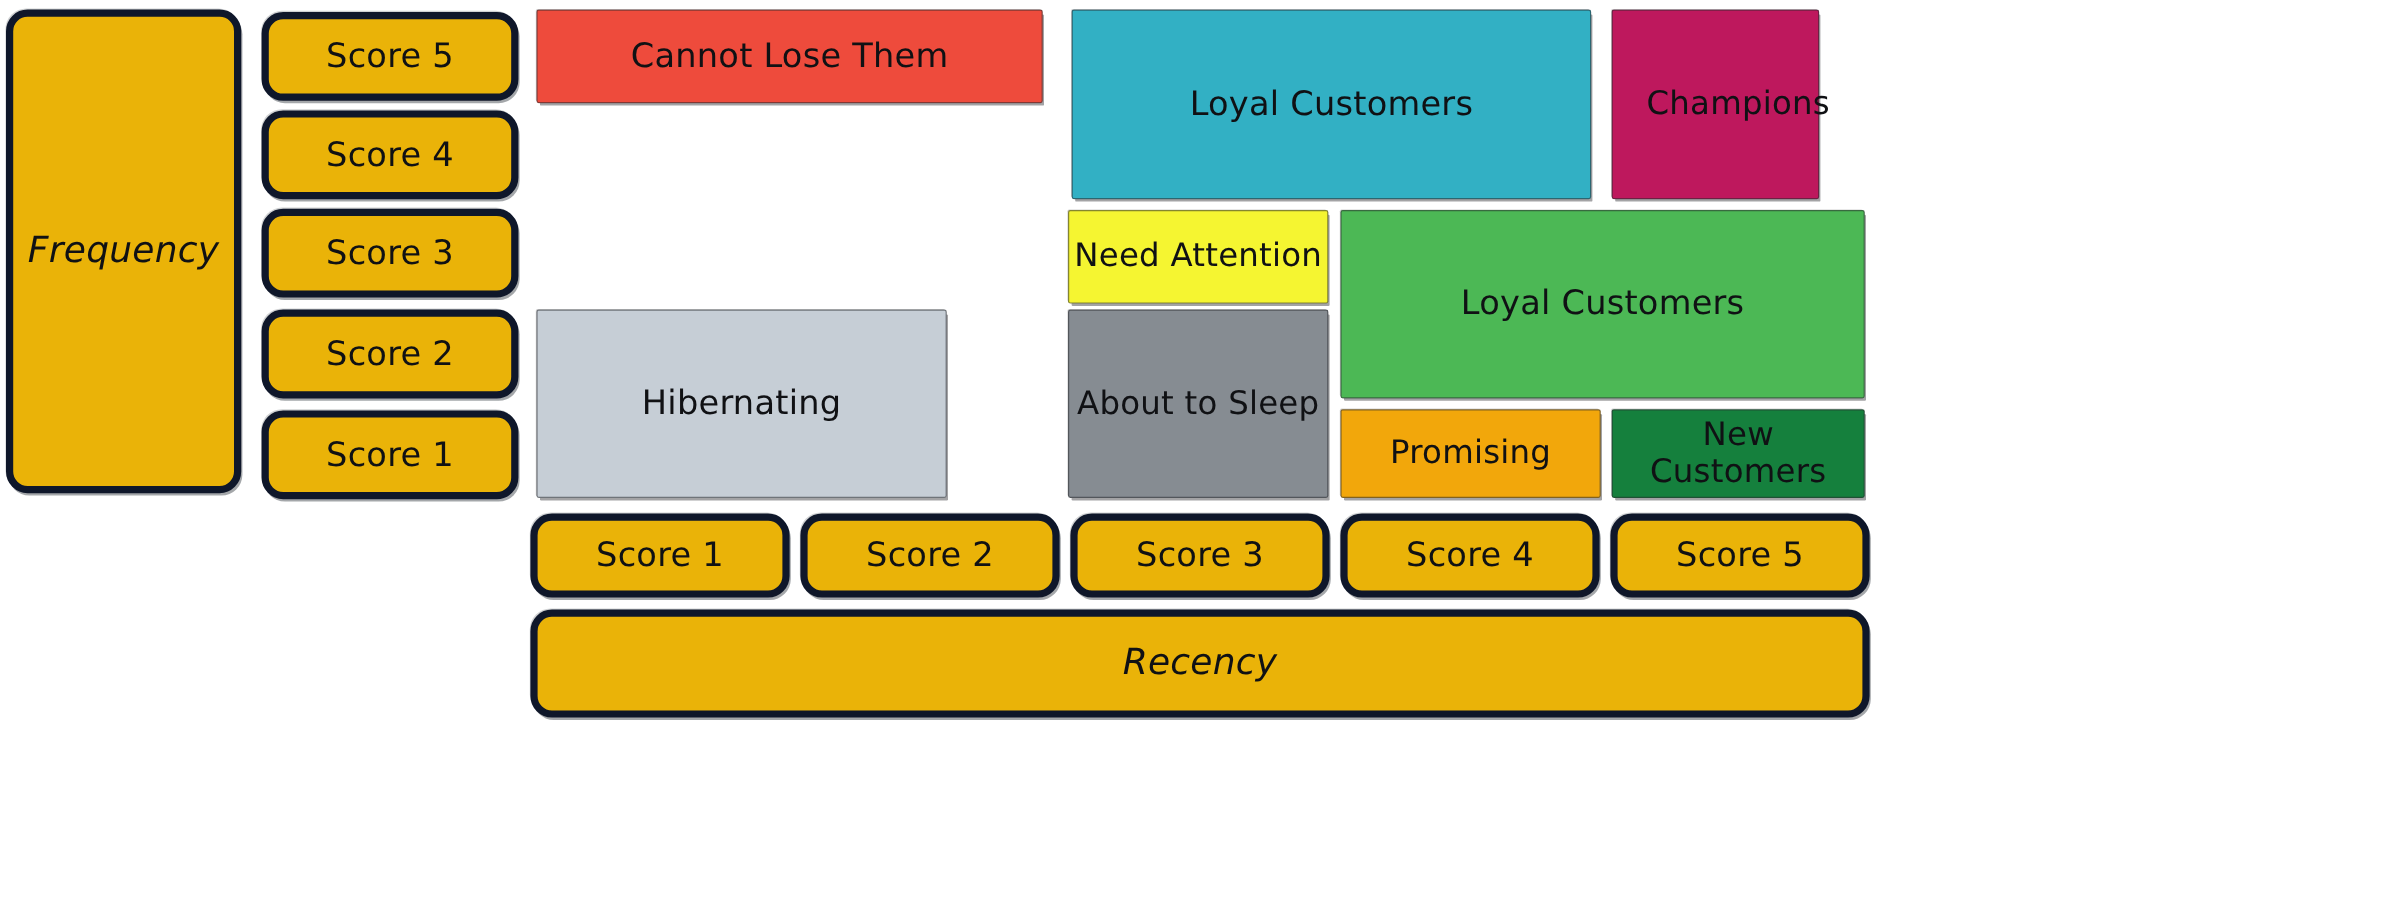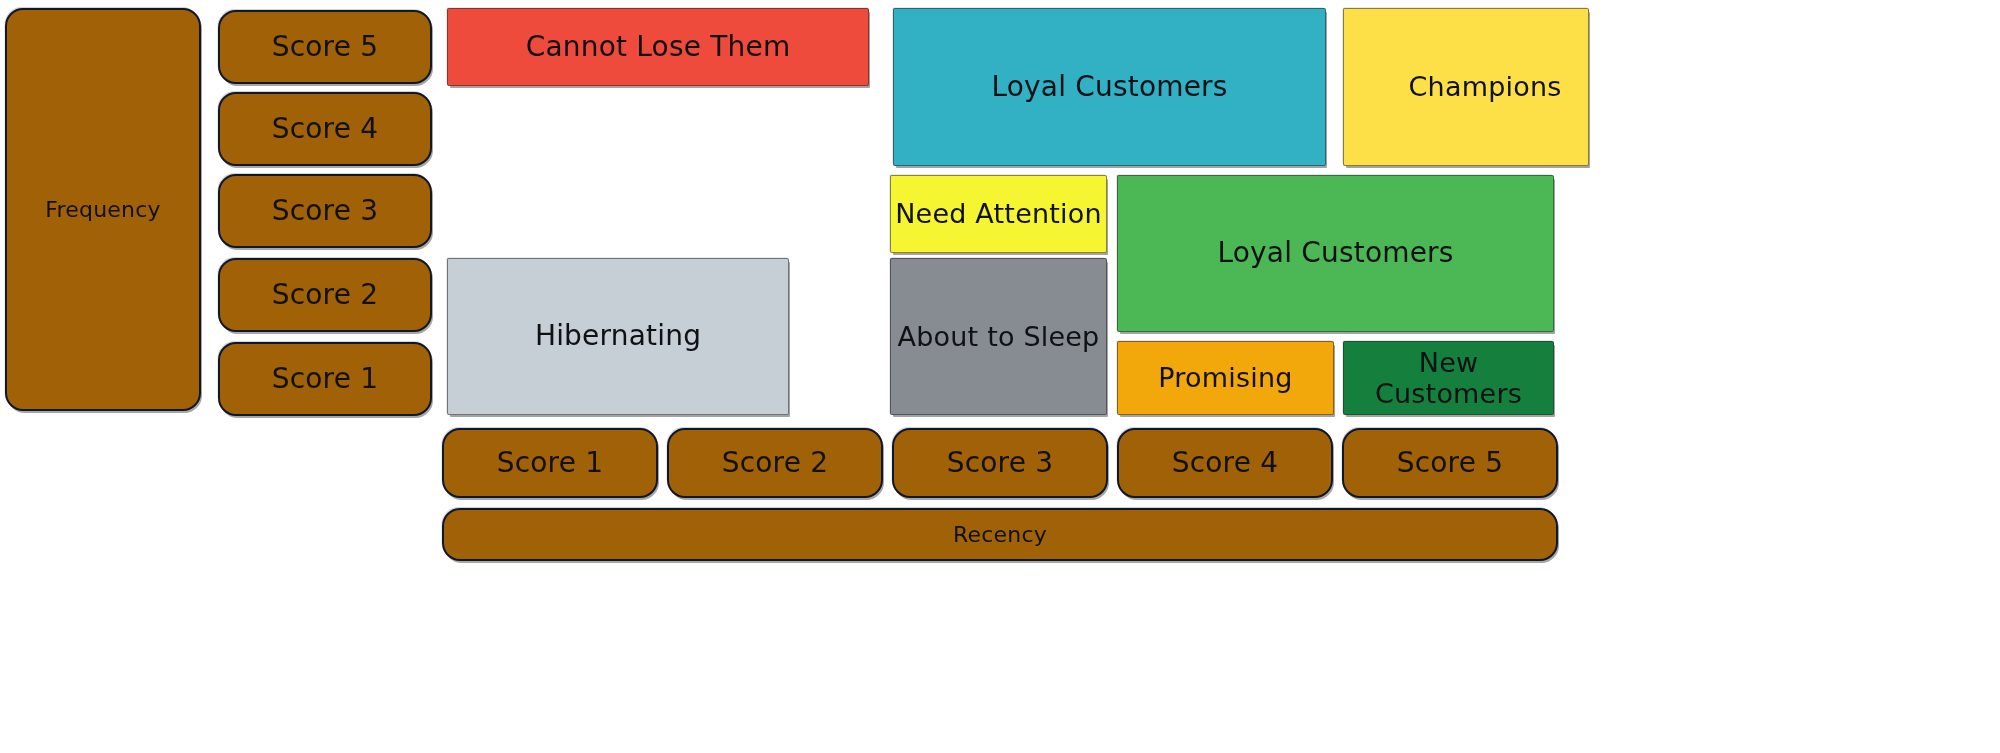"Score 5" .label-box { background: #a16207 -> #eab308; border: 2px solid #0f172a -> 6px solid #0f172a }
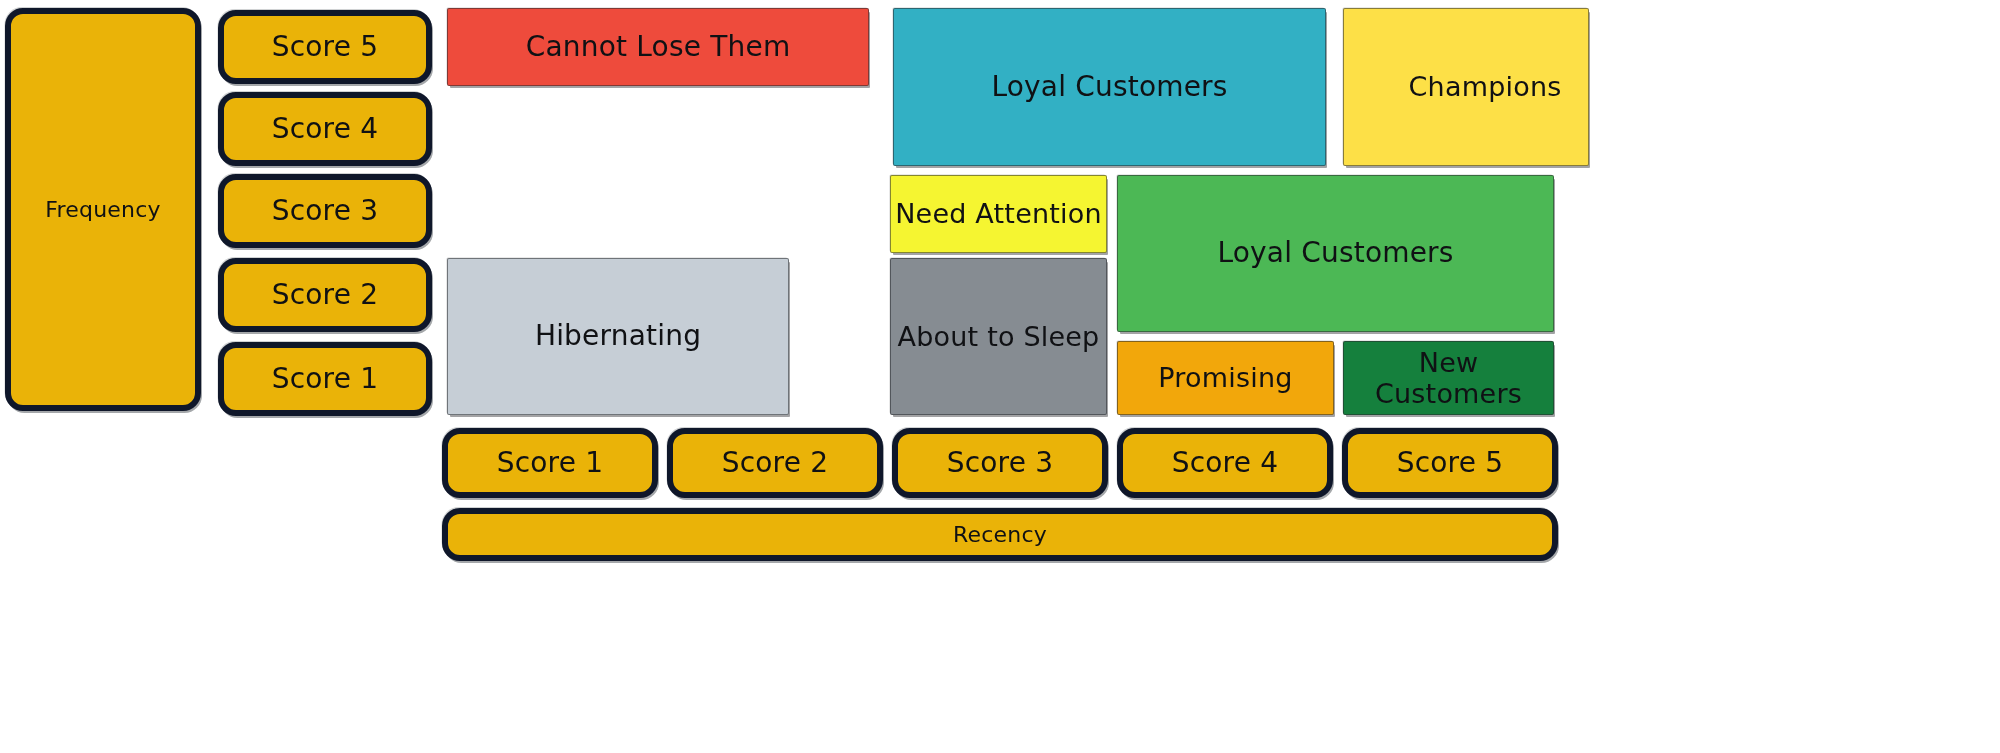"Champions" div.box { background: #fde047 -> #be185d; width: 246px -> 173px }
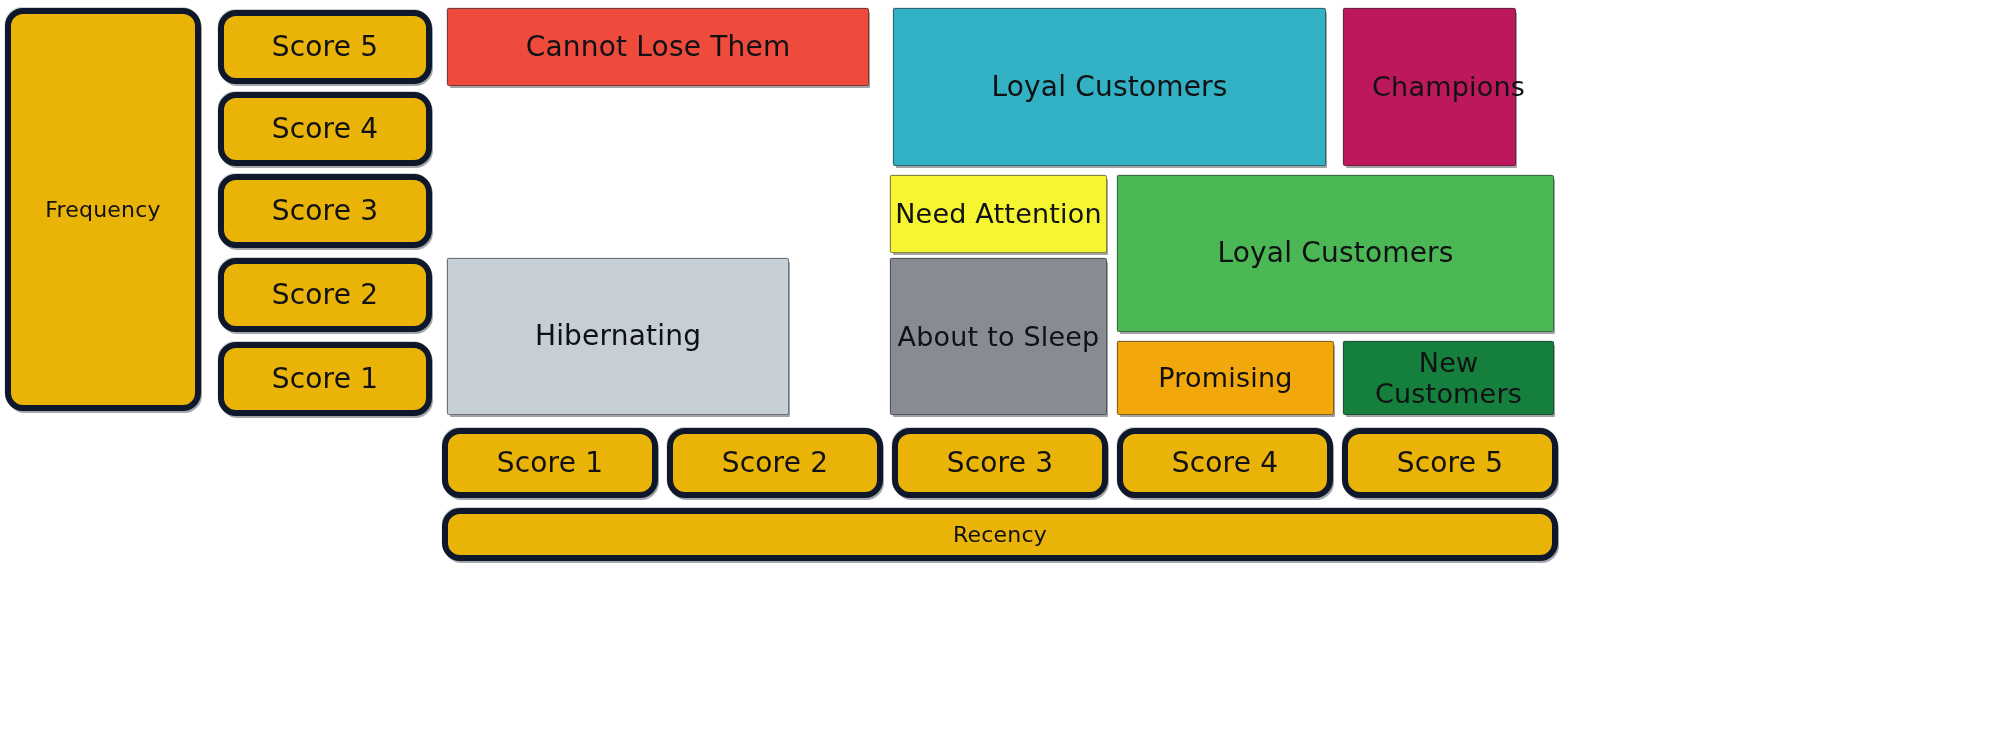"Frequency" .t-lg { font-size: 22px -> 30px; font-style: none -> italic }
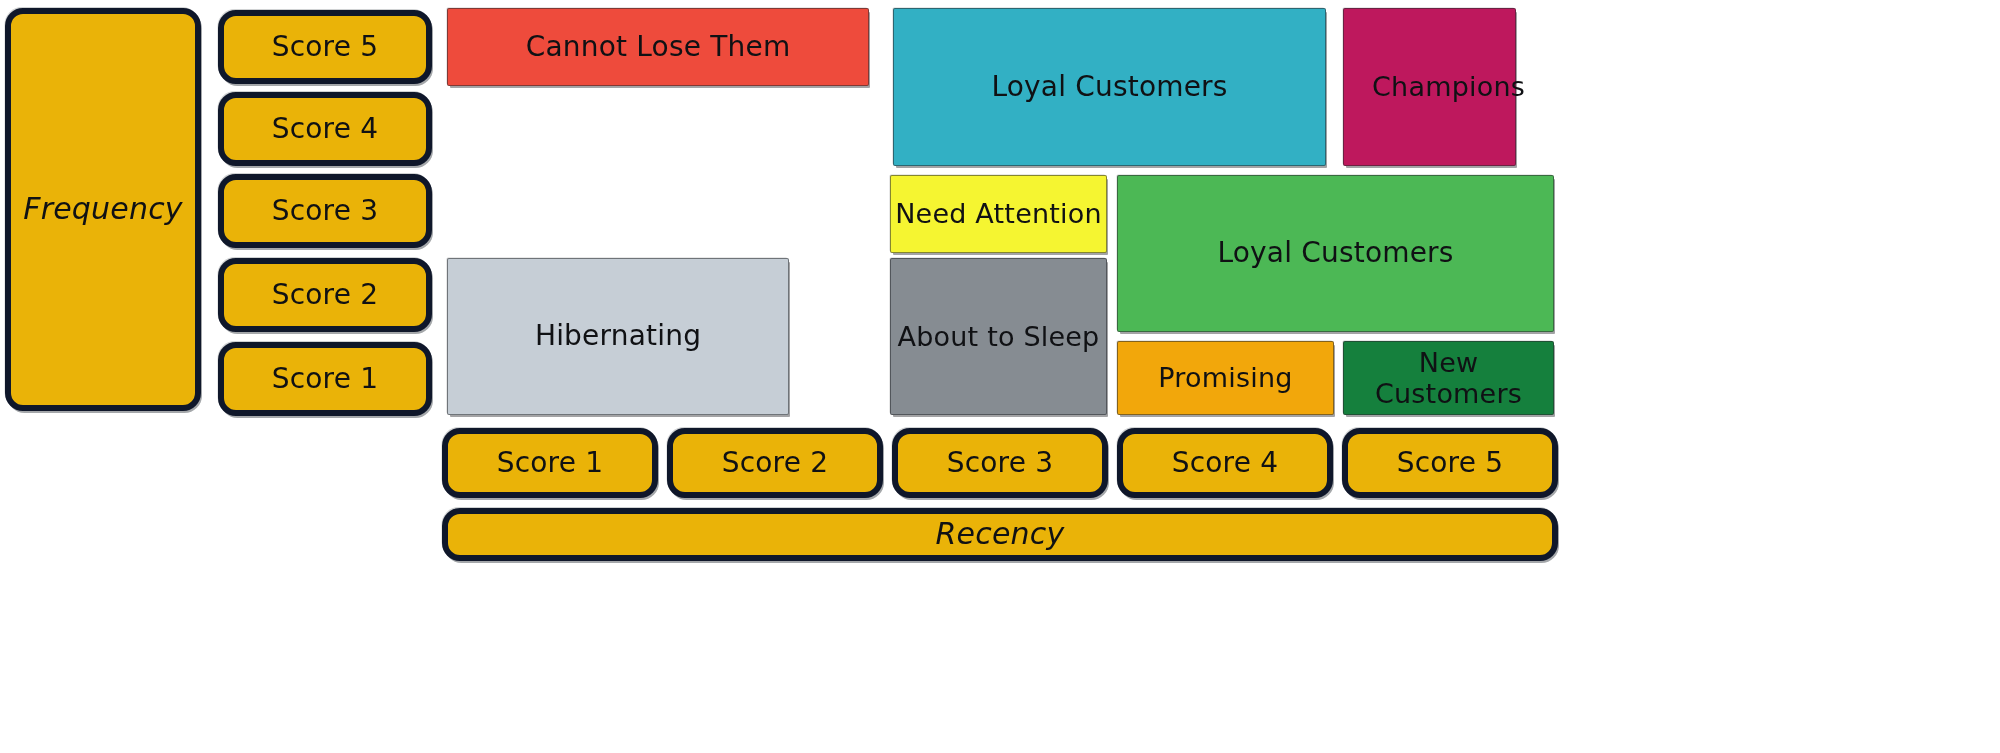"Recency" div.box { height: 53px -> 90px }
